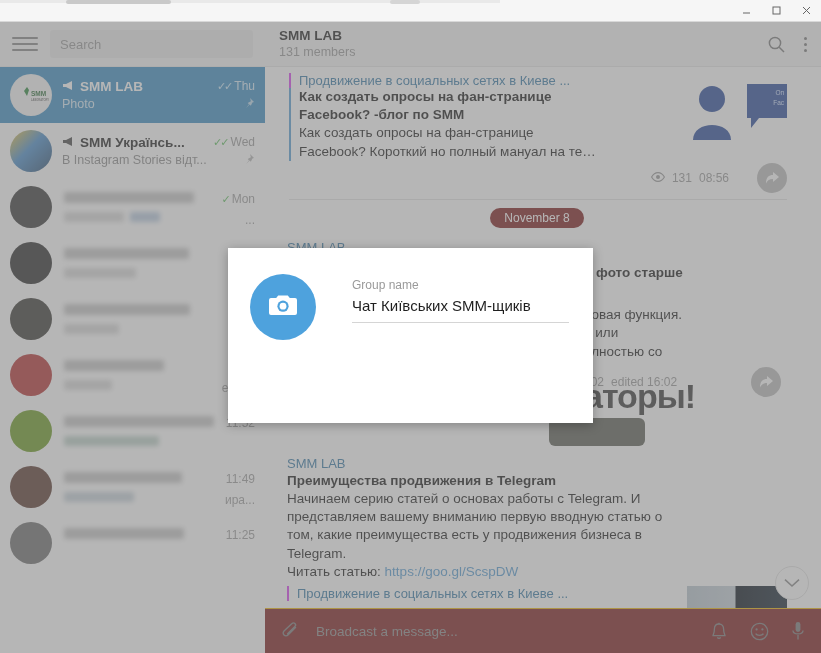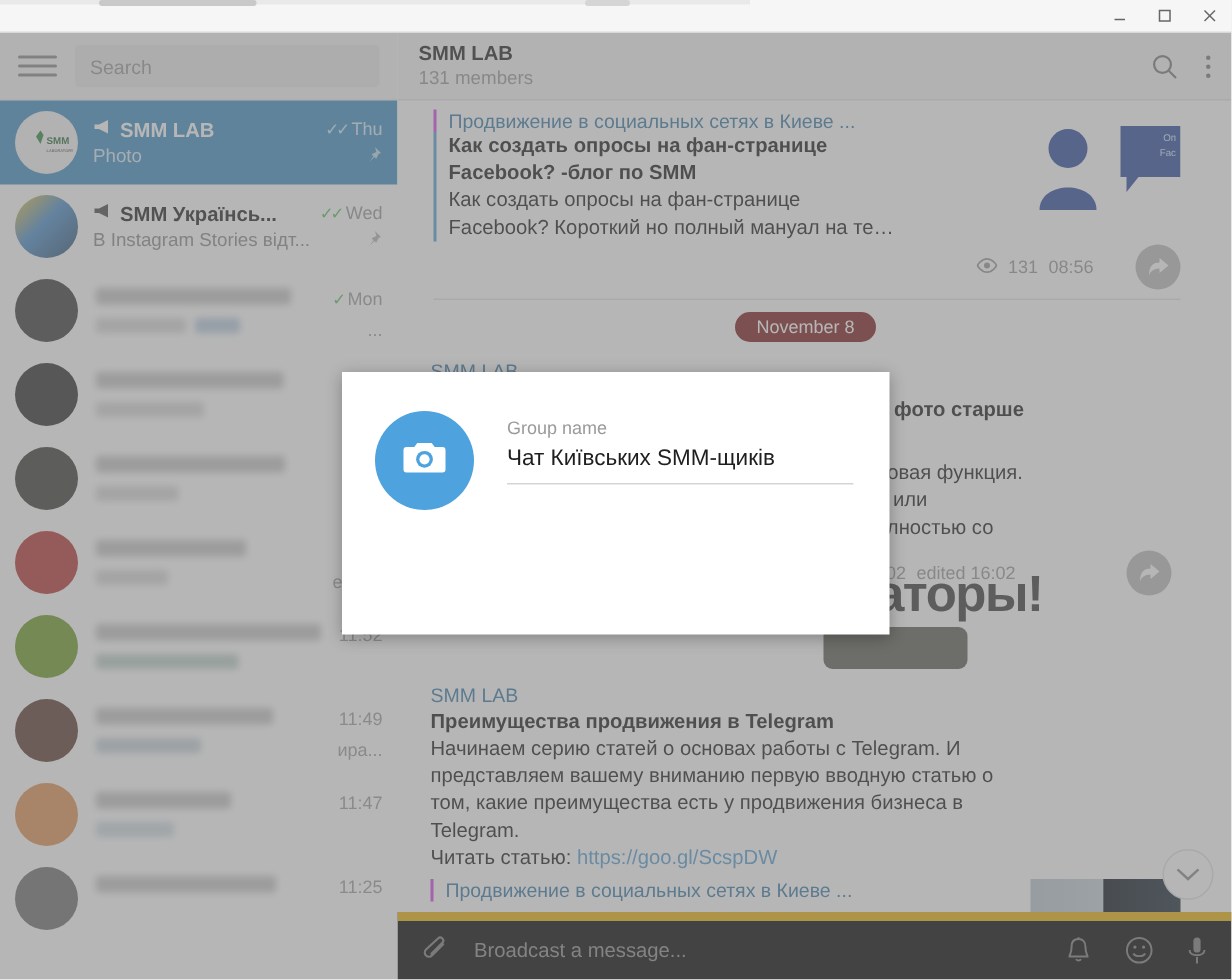"Group name" .modal-row { gap: 22px -> 36px }
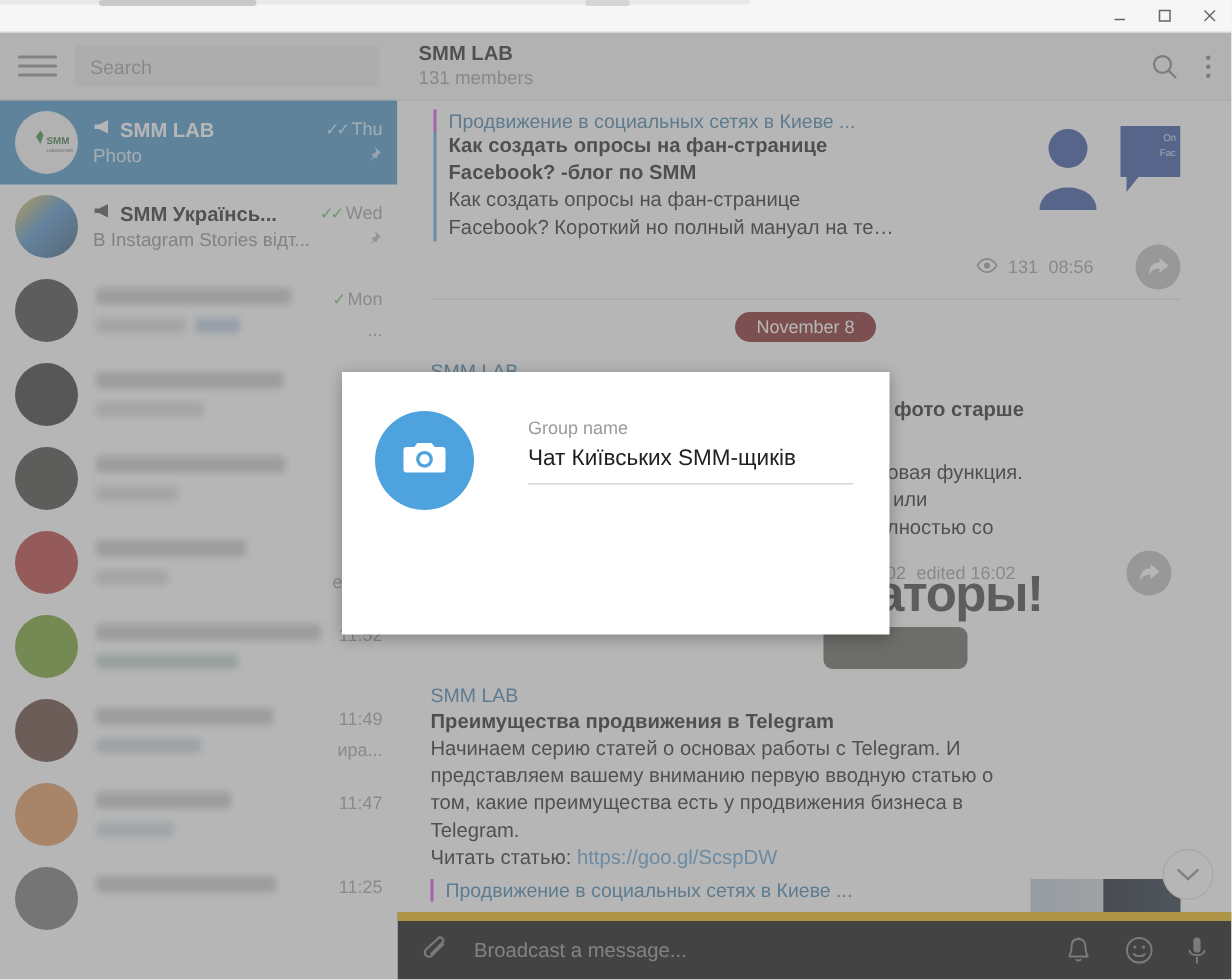"11:47" div.blurrow { html: <div> <div></div> <div></div> <div></div> <div> <span>11:47</span> </div> </div> -> none }
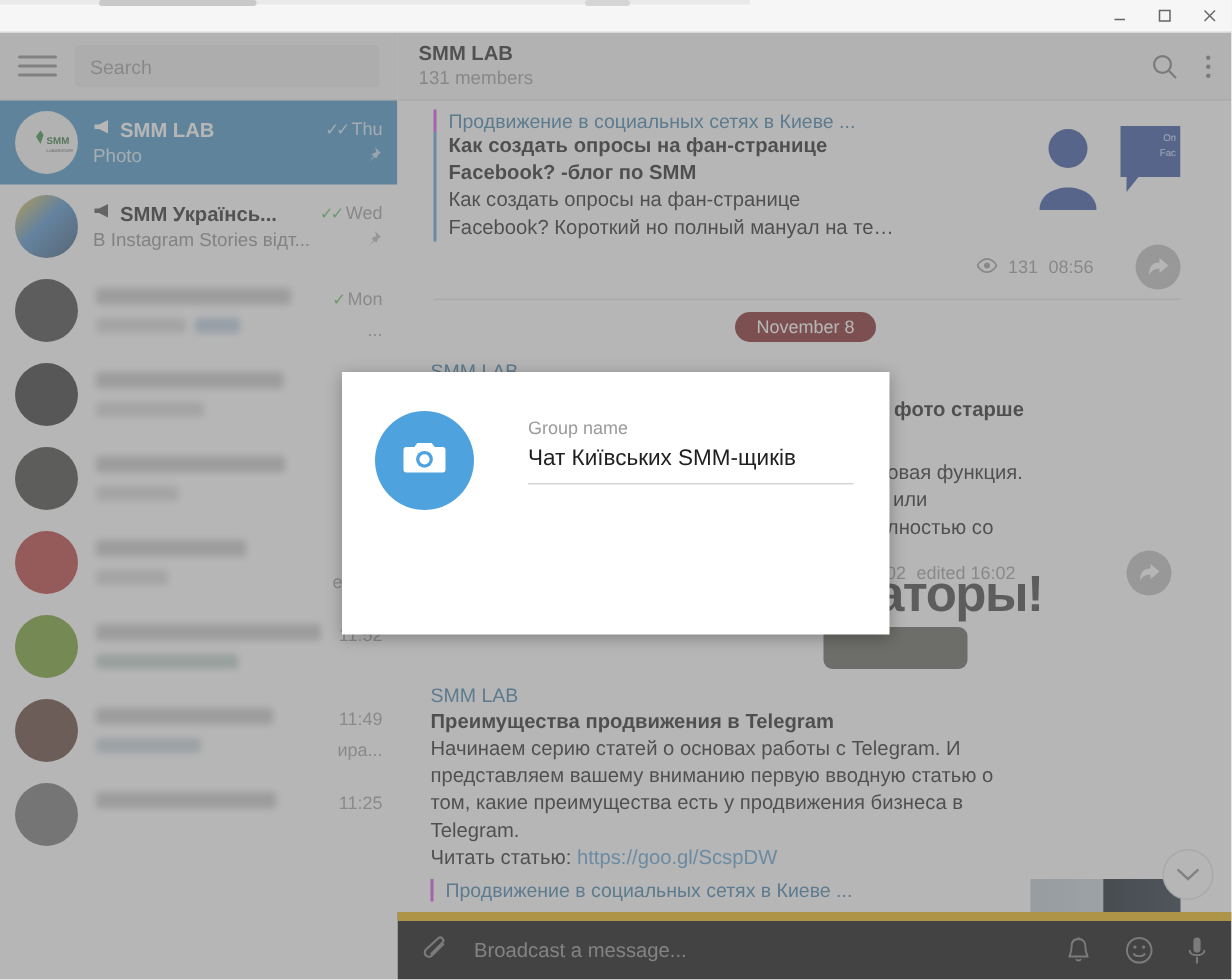"Broadcast a message..." .composer { background: #000000 -> #7f1d1d; border-top: 6px solid #eab308 -> 1px solid #eab308 }
